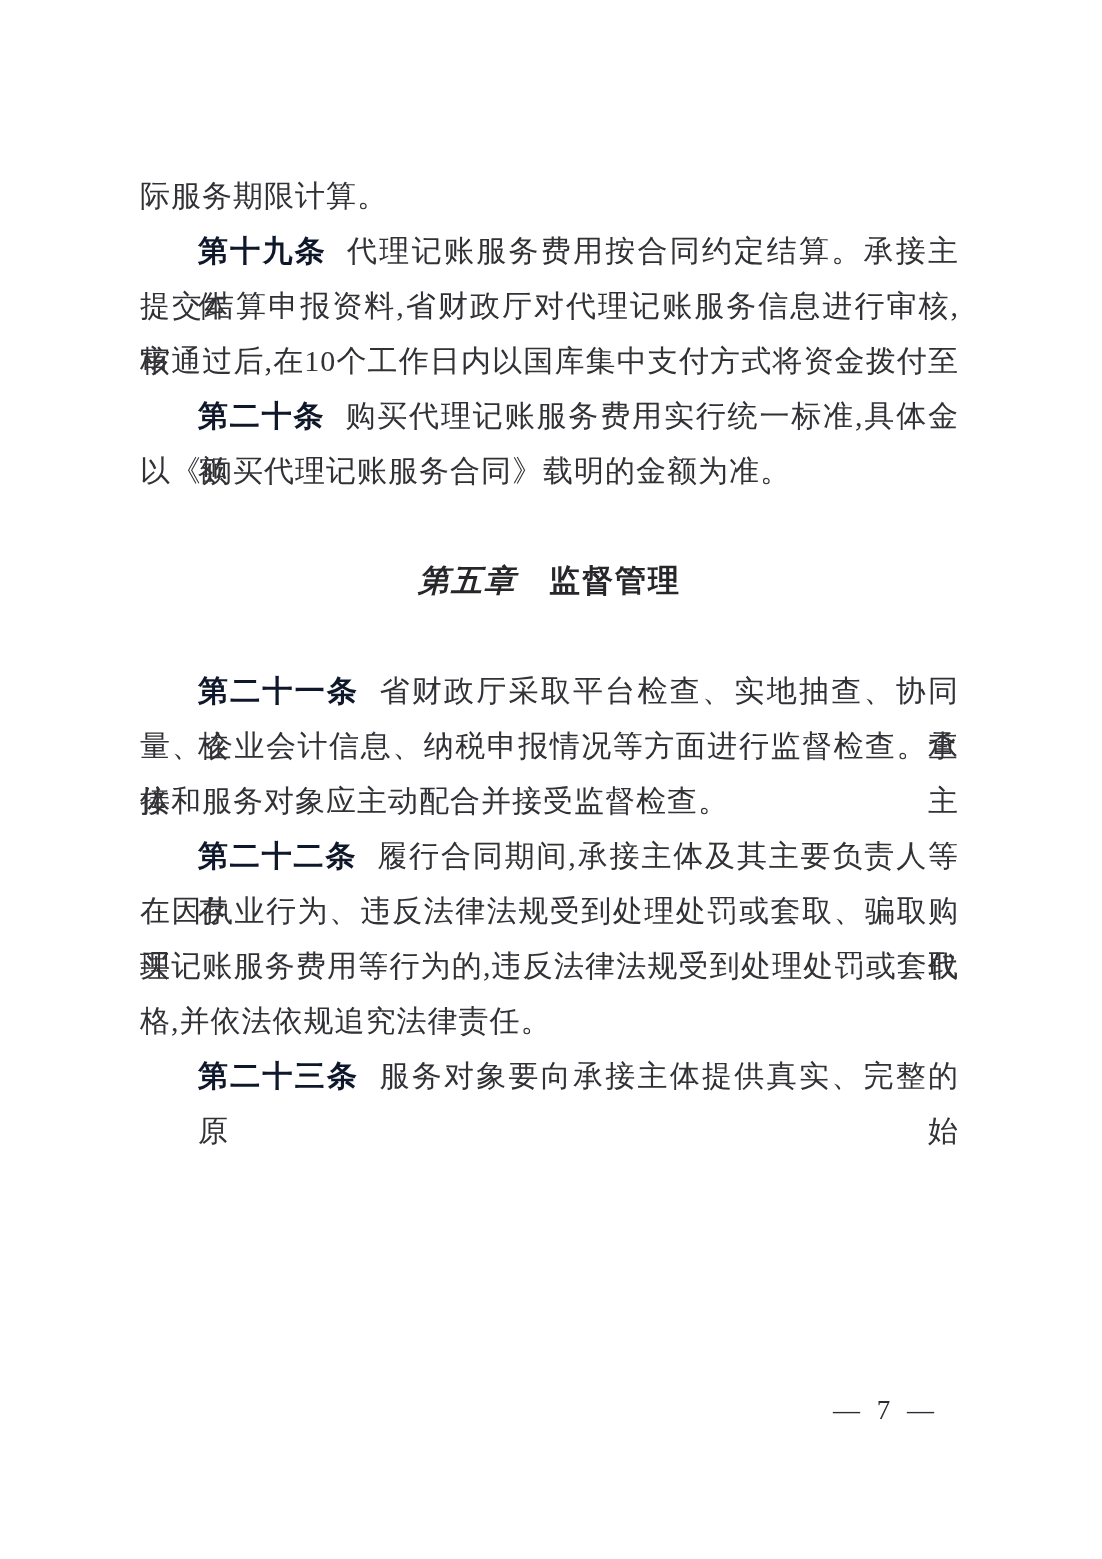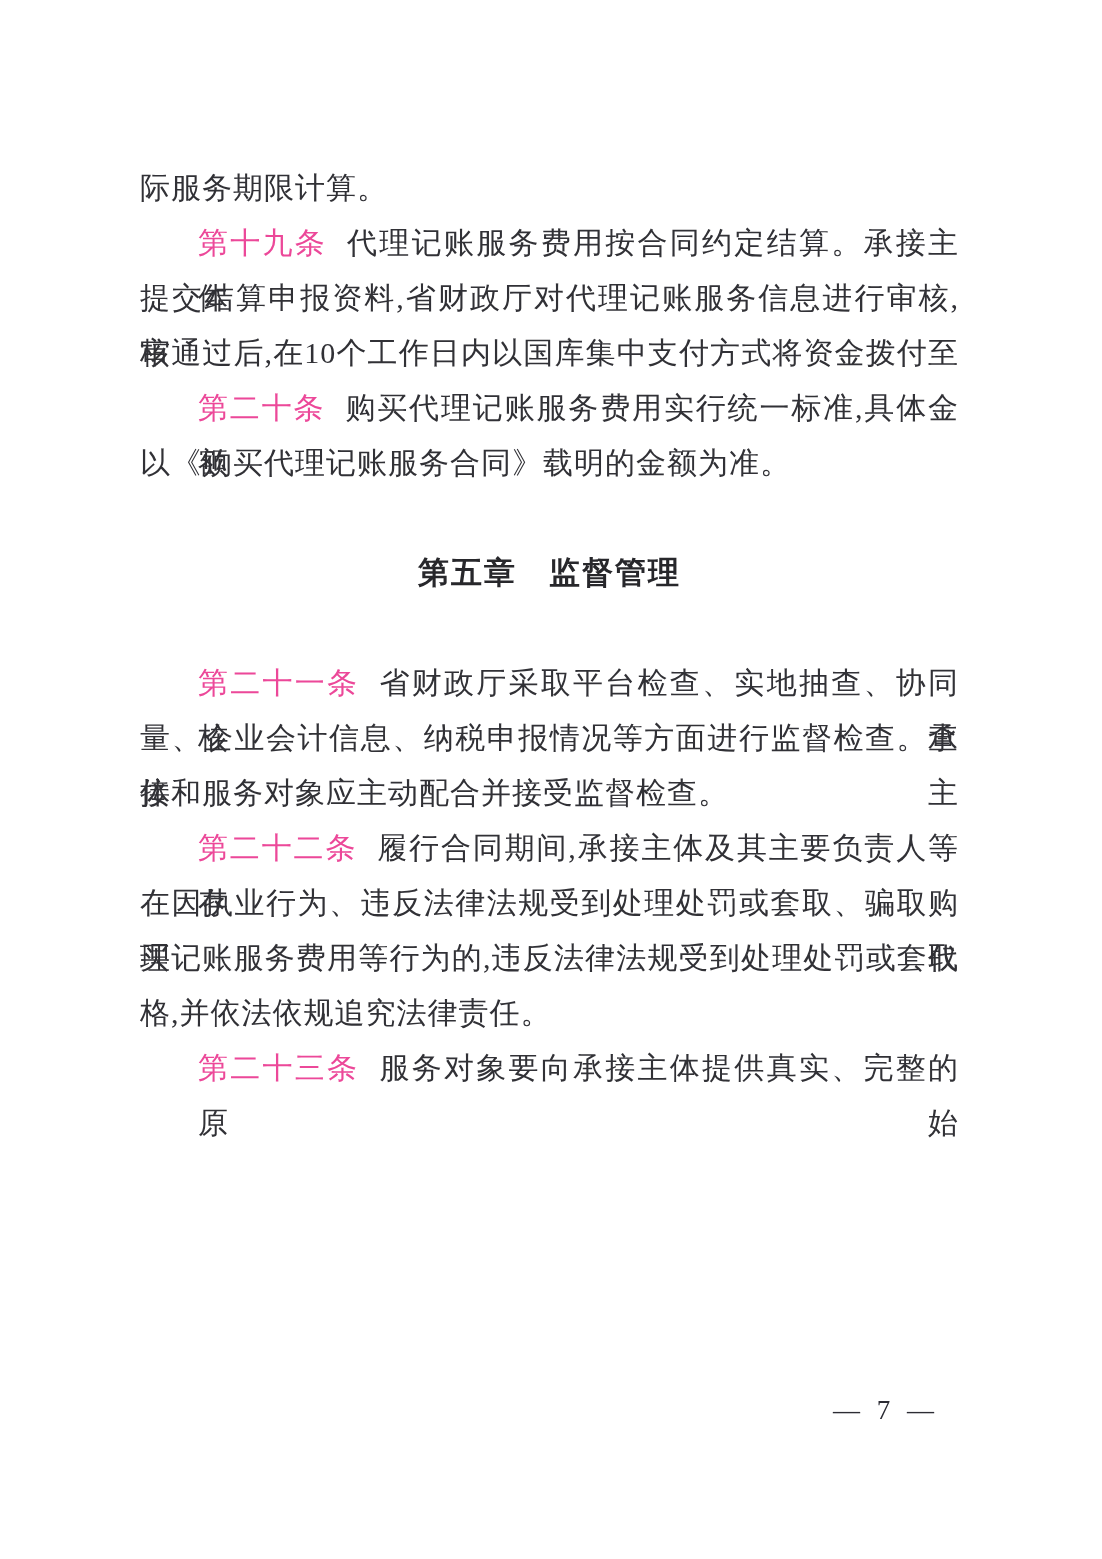"际服务期限计算。" .text-block { top: 160px -> 168px }
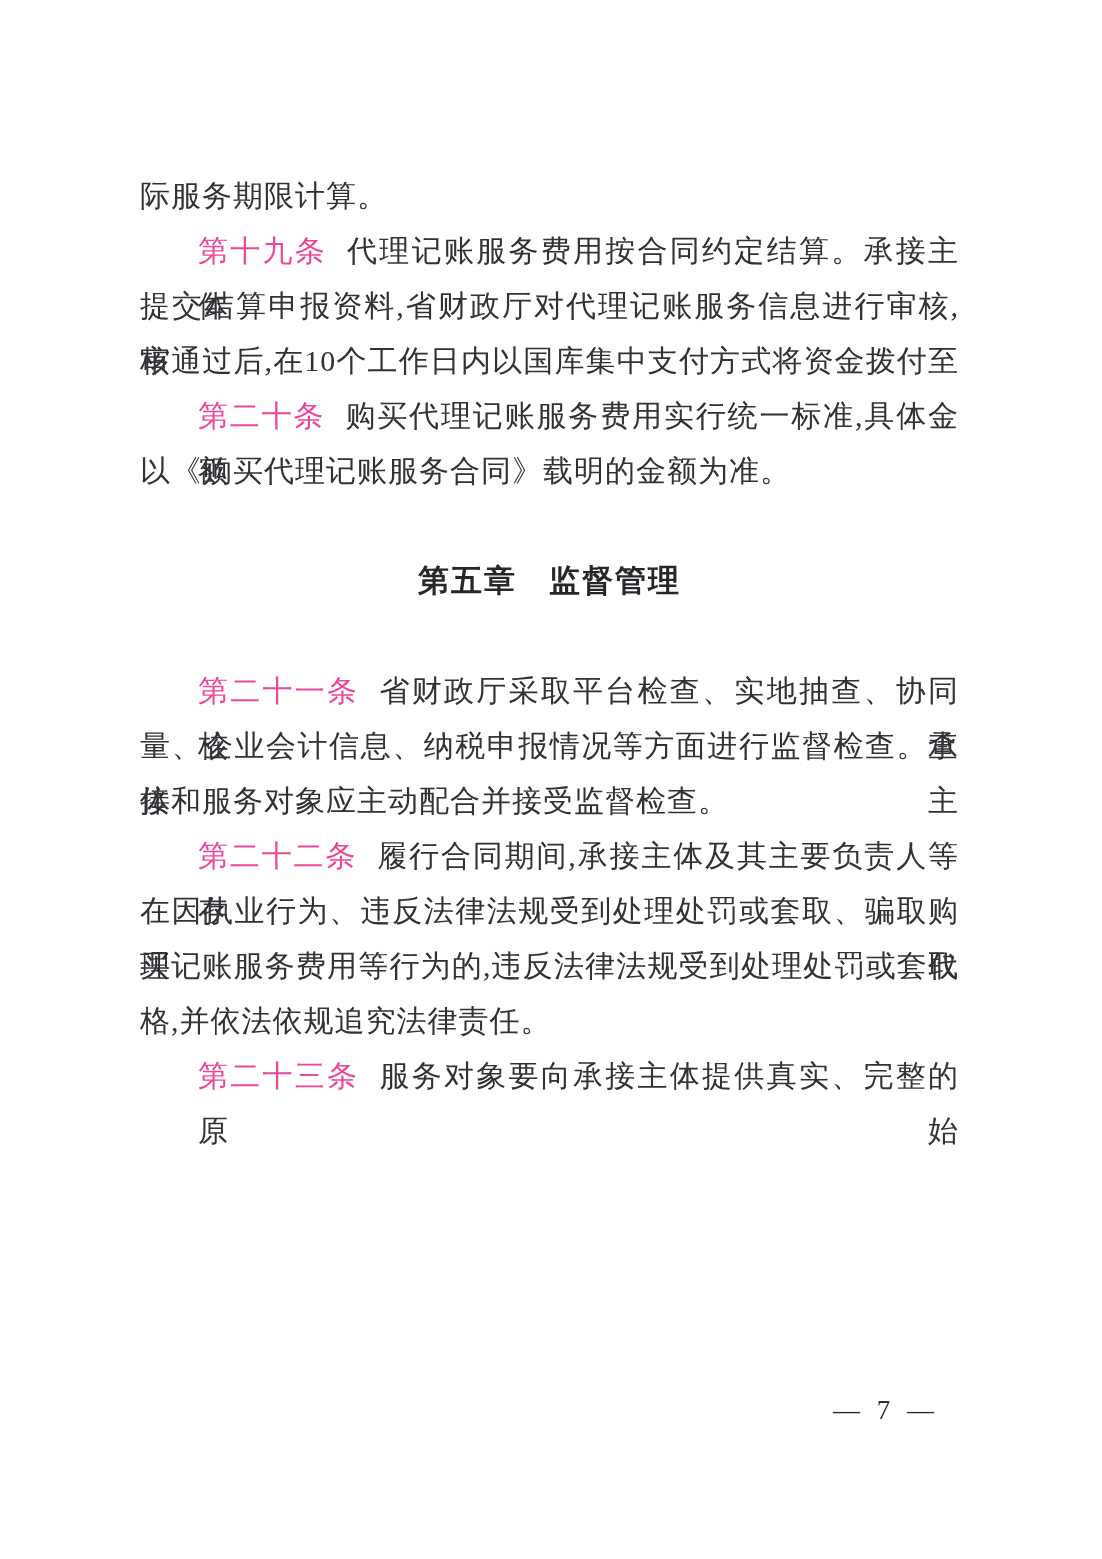"第十九条" b.art { color: #ec4899 -> #0f172a; font-weight: 400 -> 700 }
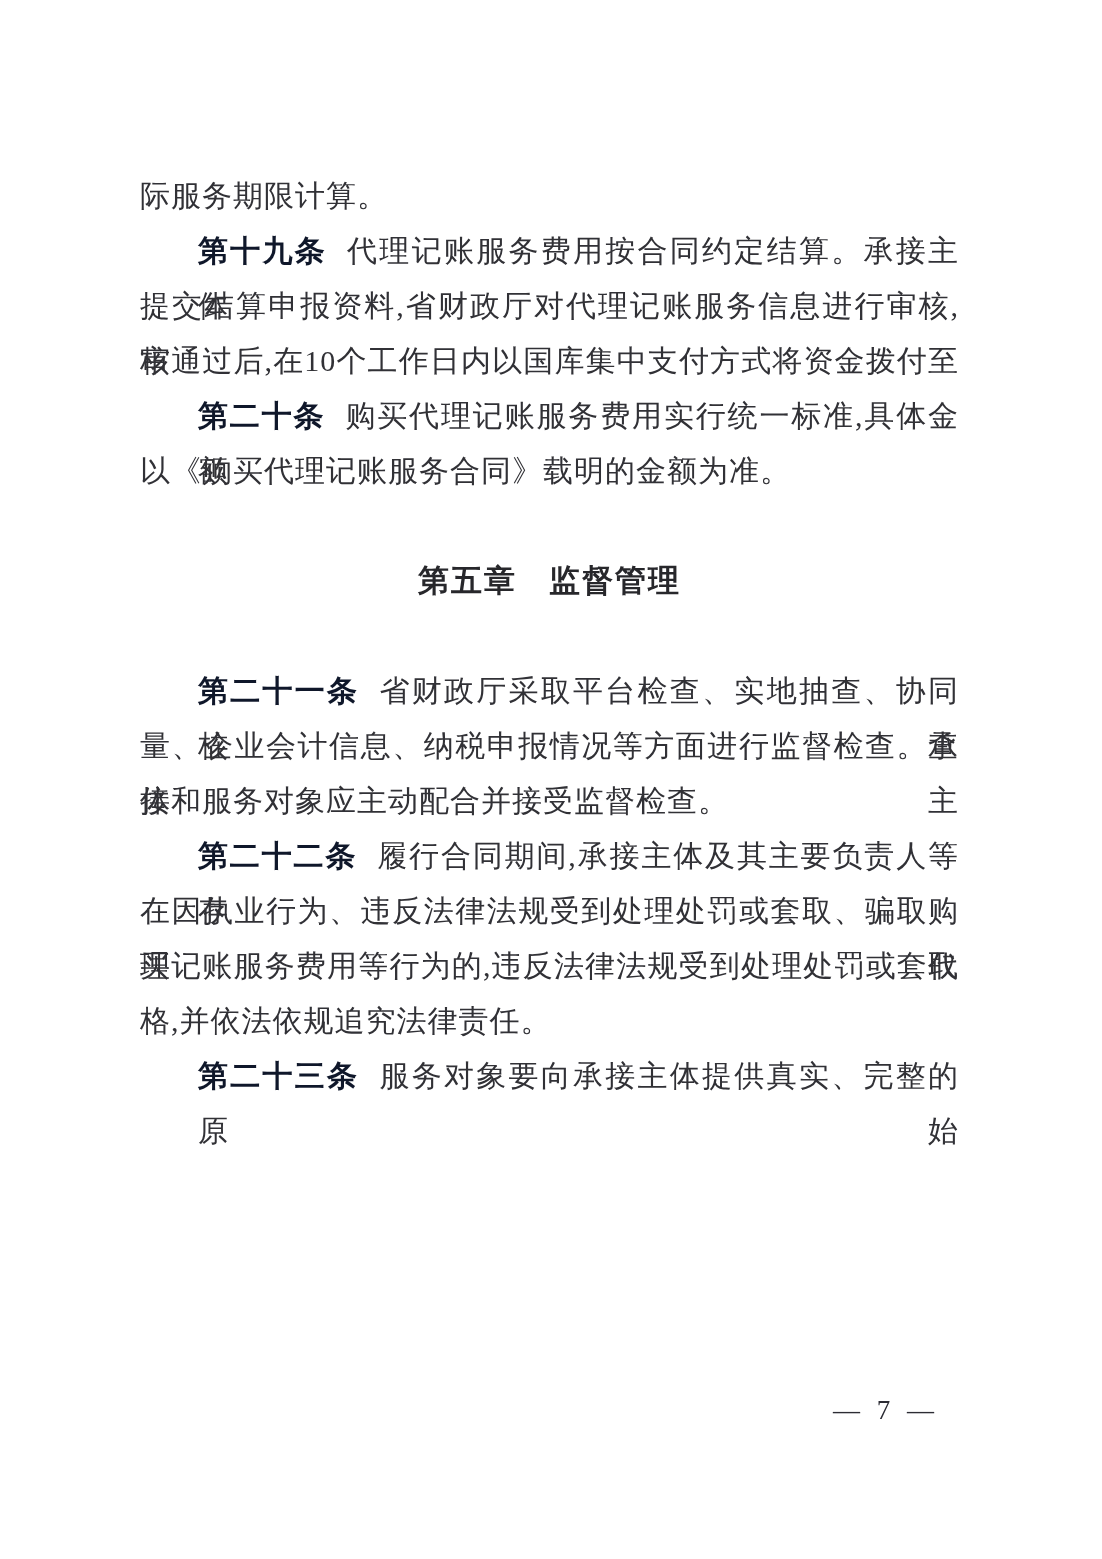"第五章" .chapter .num { font-style: none -> italic }
